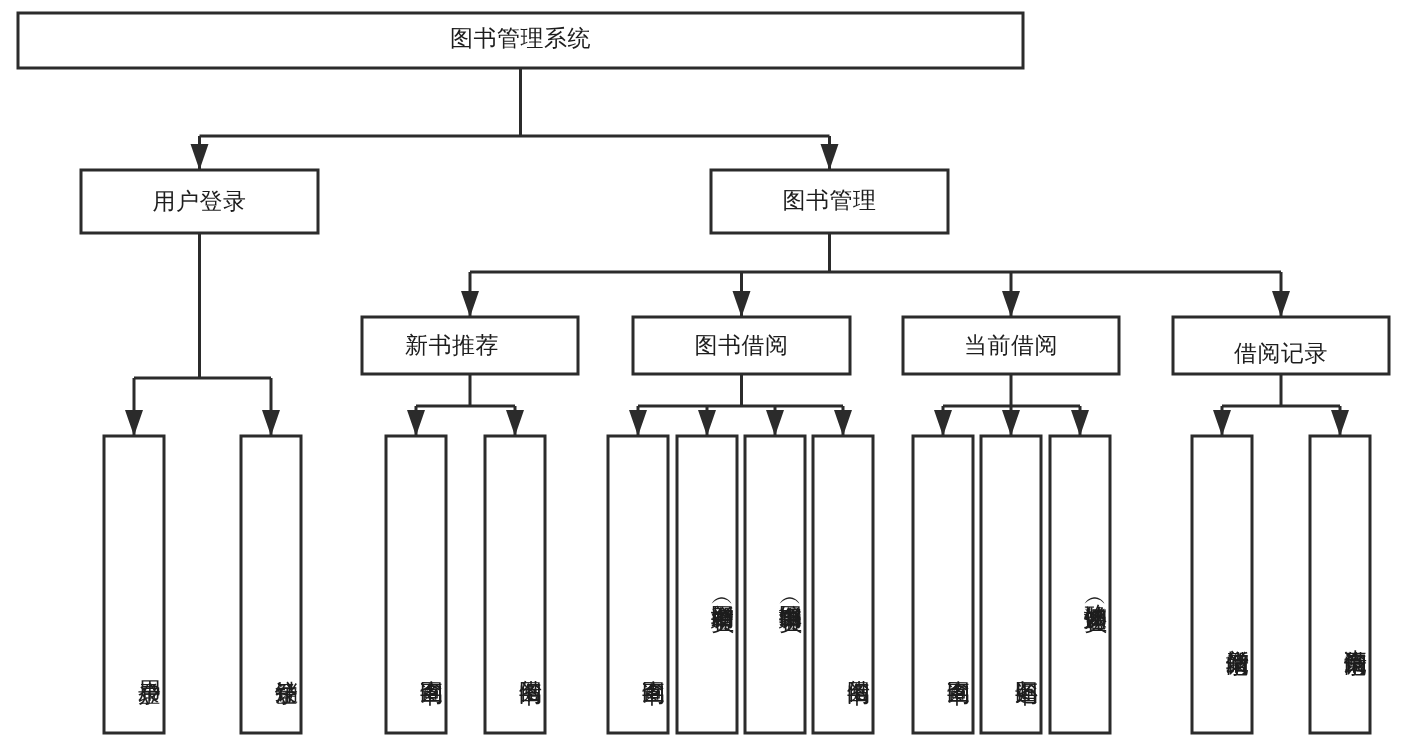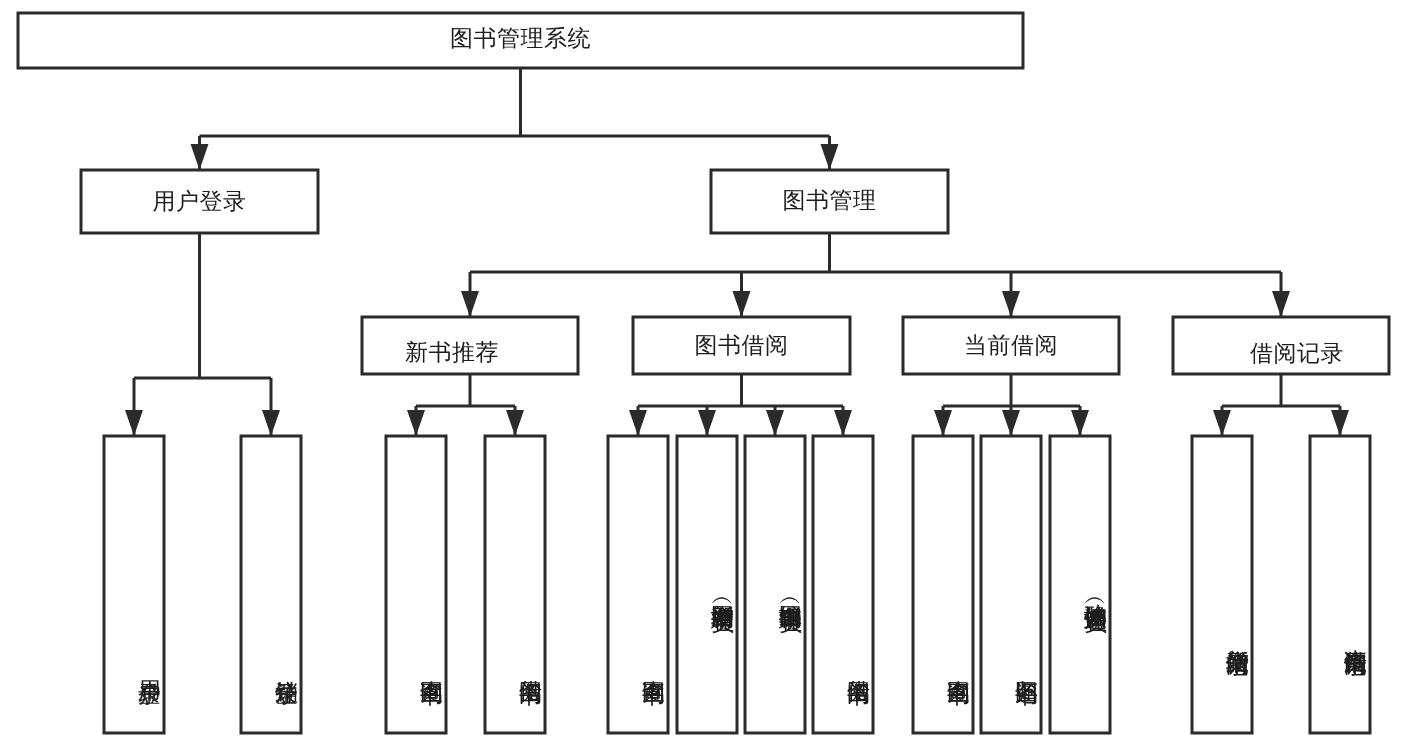"新书推荐" div.node-label-h { top: 324px -> 317px }
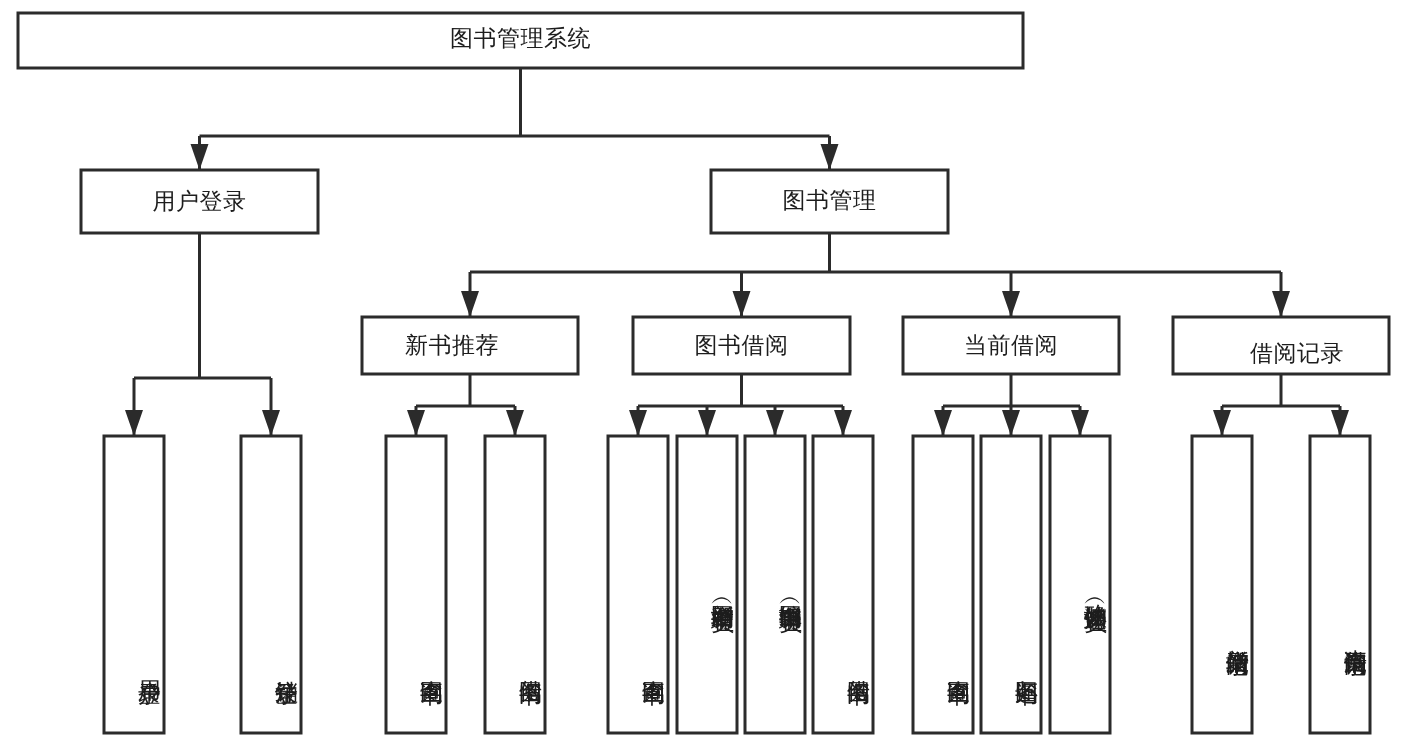"借阅记录" div.node-label-h { margin-left: 16px -> none }
